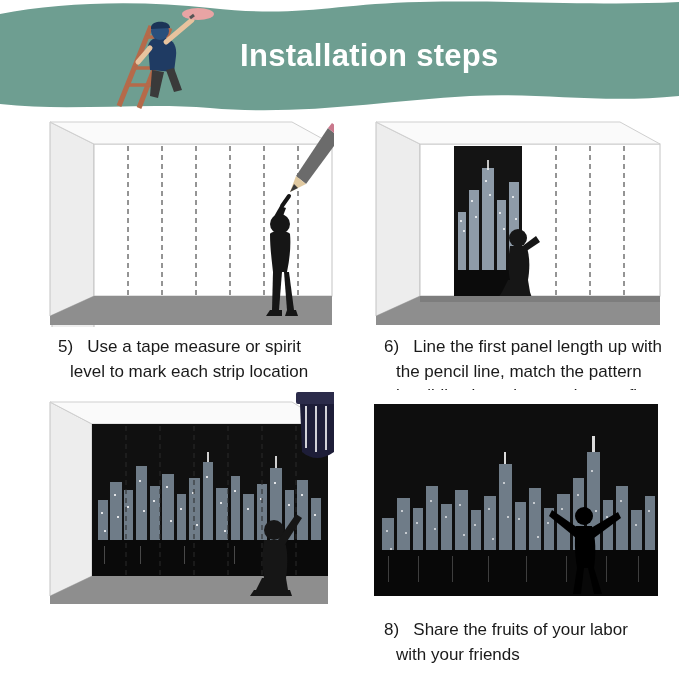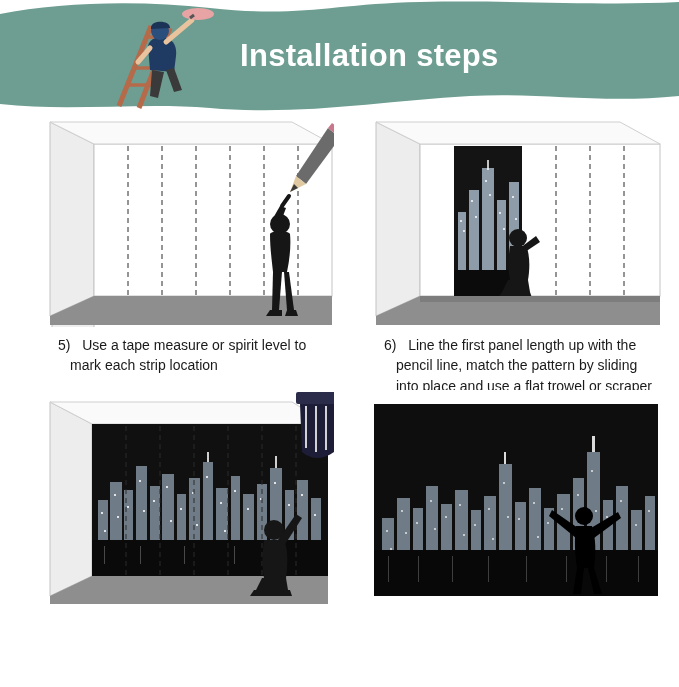"5) Use a tape measure" .caption { font-size: 14px -> 17px }
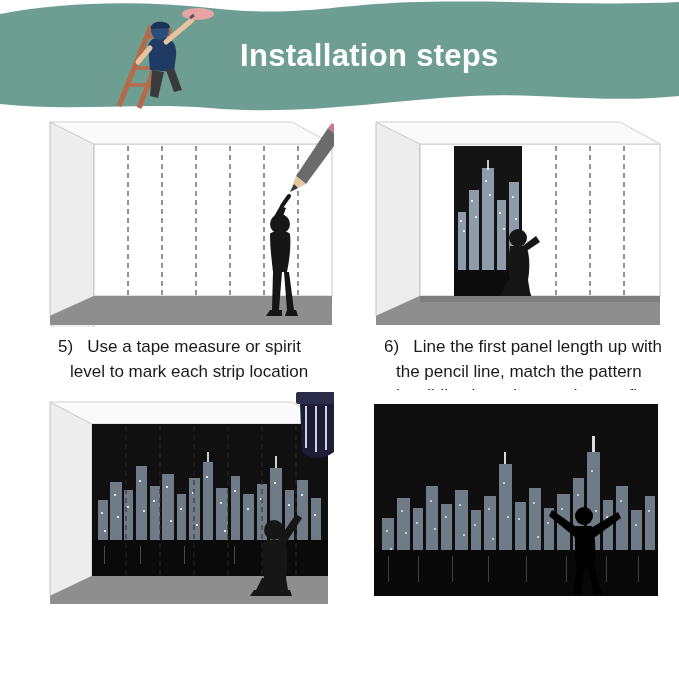"8) Share the fruits of" div.caption { html: none -> <div> <span>8)</span> <span>&nbsp;</span> <span>Share the fruits of your labor with your friends</span> </div> }
